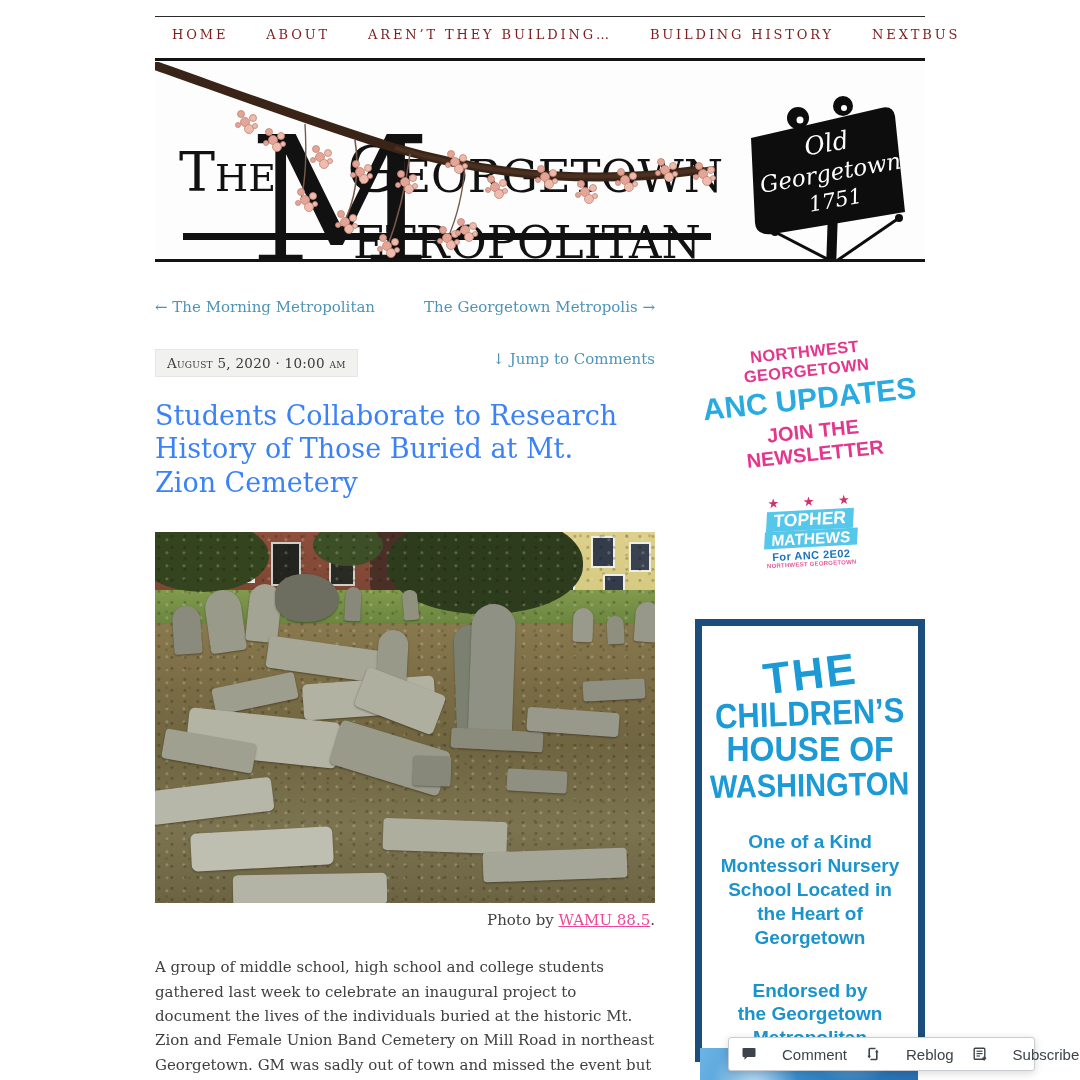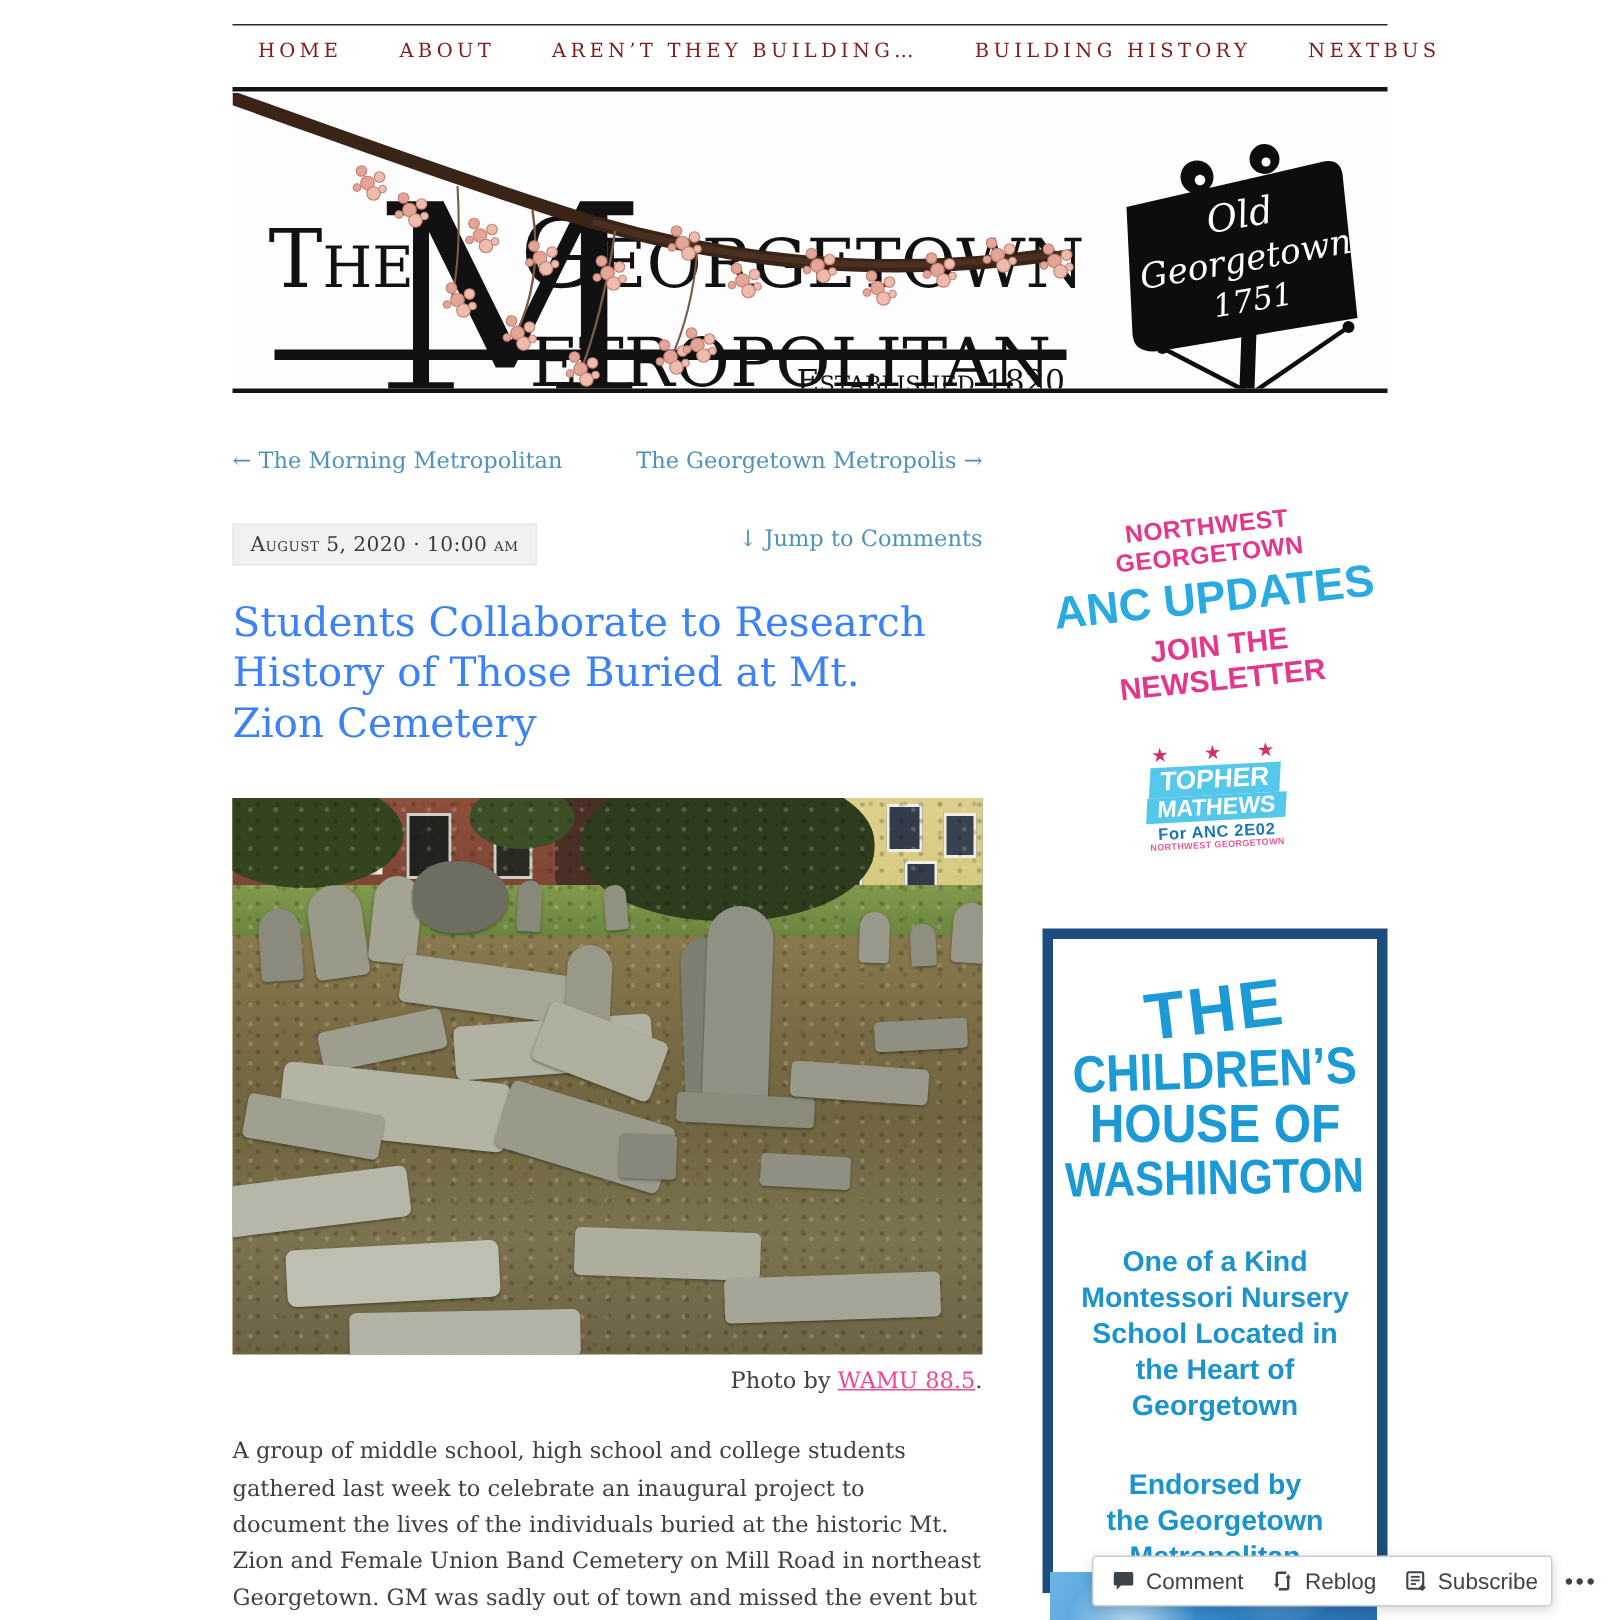"Established 1820" div.abs { html: <div>Established 1820</div> -> none }
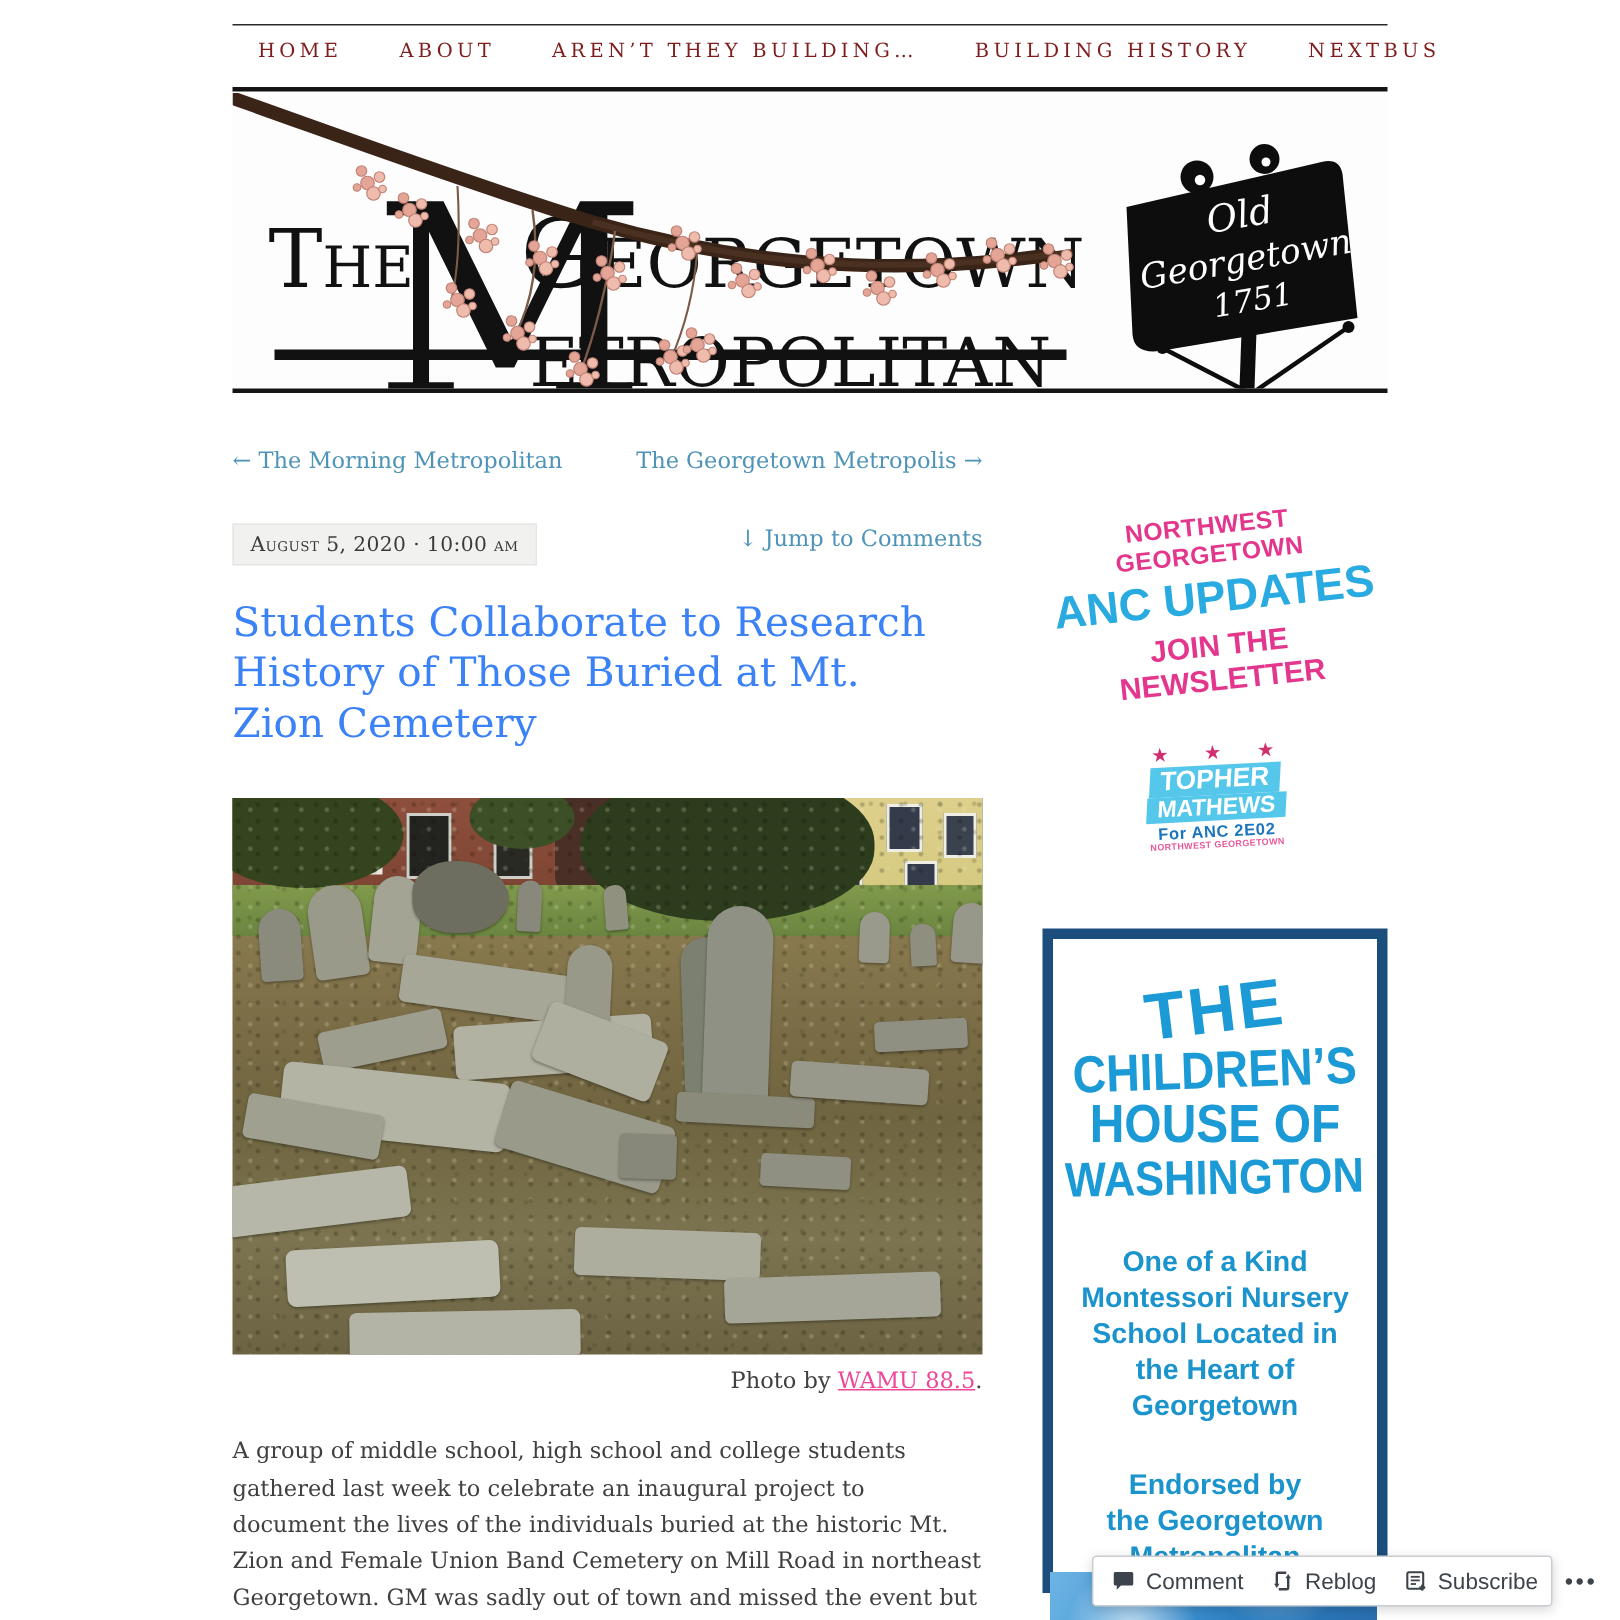"Comment" .ab-item { gap: 7px -> 25px }
